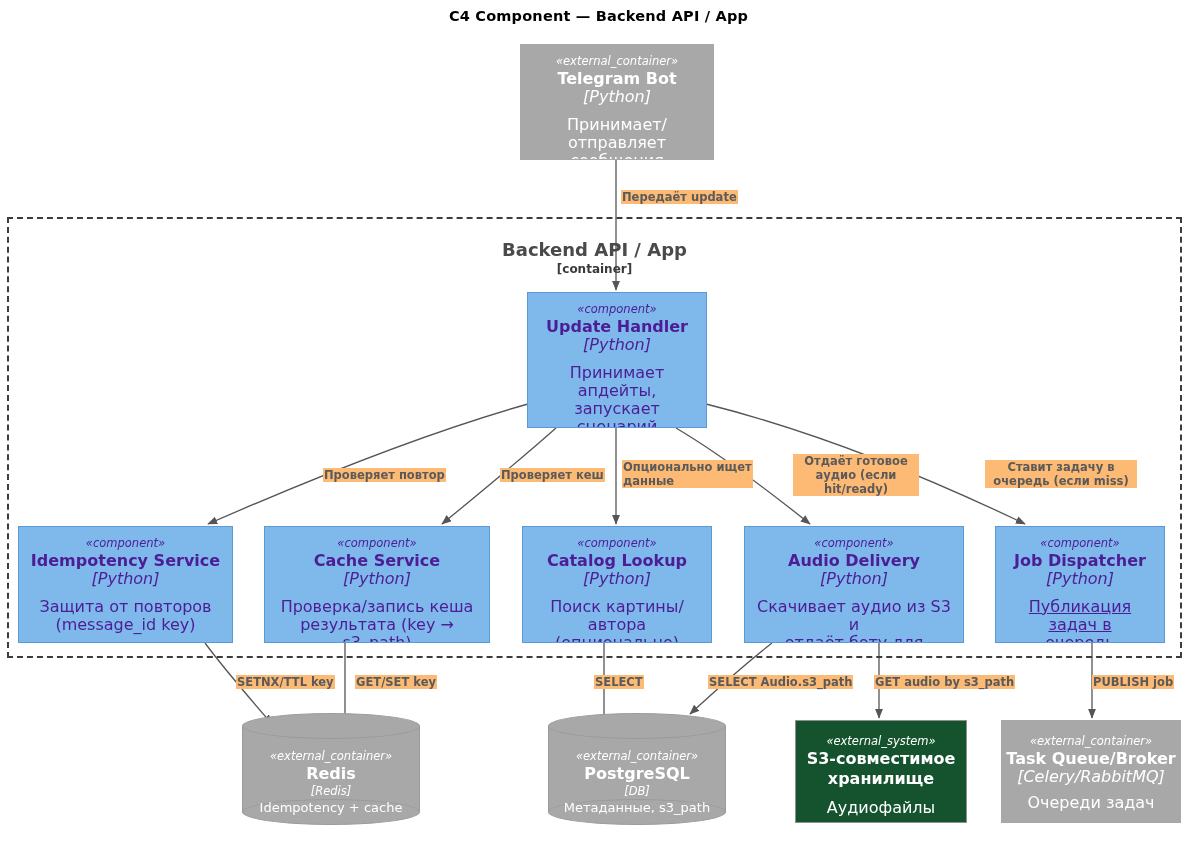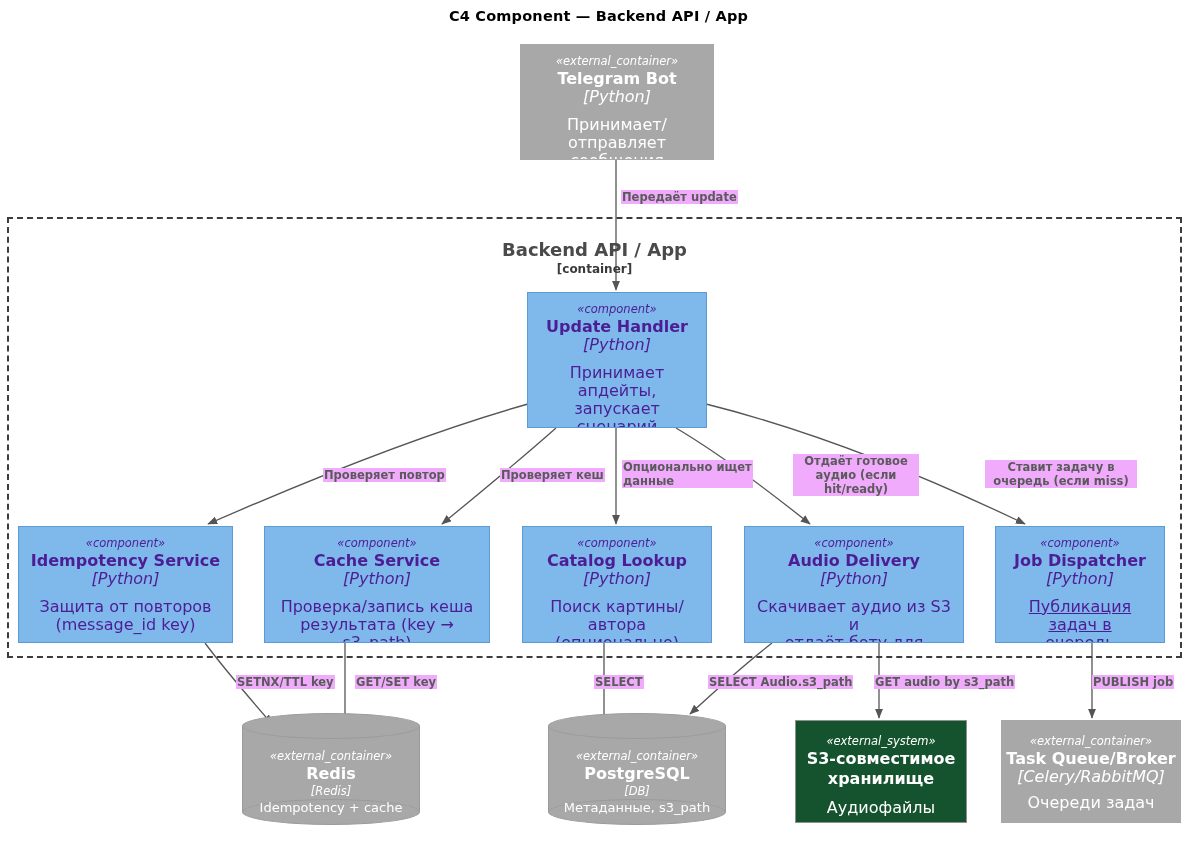"Передаёт update" .edge-label { background: #f0abfc -> #fdba74 }
